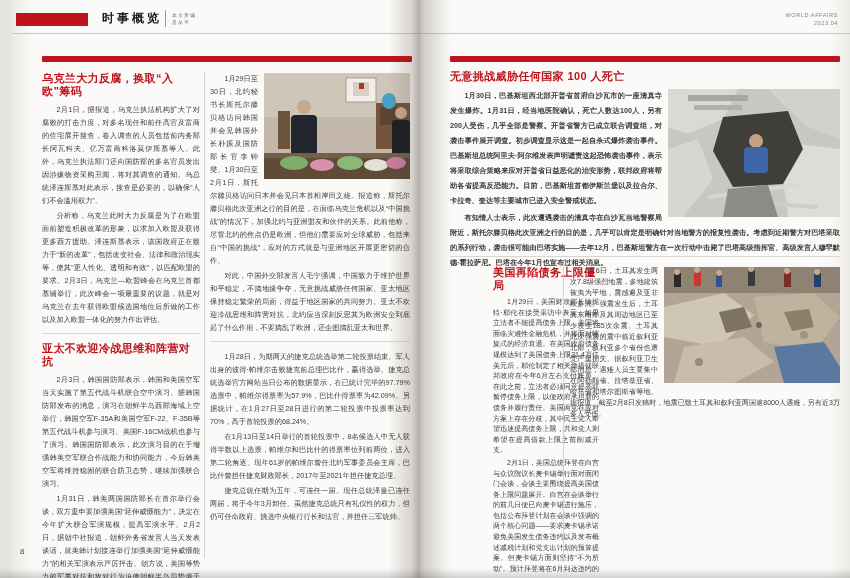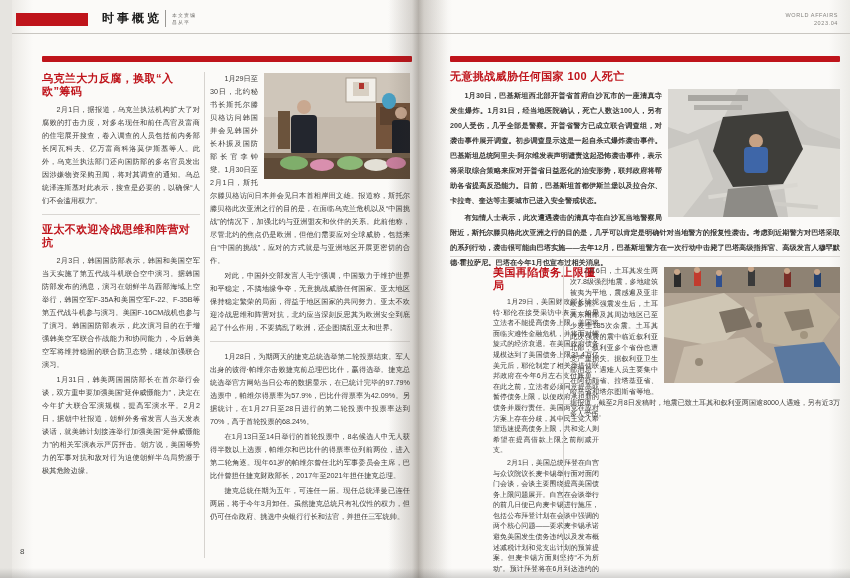"分析称，乌克兰此时大力反腐是为了在欧盟面前塑造积极改革的形象，以求加入欧盟及获得" p.art-p { html: none -> <p>分析称，乌克兰此时大力反腐是为了在欧盟面前塑造积极改革的形象，以求加入欧盟及获得更多西方援助。泽连斯基表示，该国政府正在致力于“新的改革”，包括改变社会、法律和政治现实等，使其“更人性化、透明和有效”，以匹配欧盟的要求。2月3日，乌克兰—欧盟峰会在乌克兰首都基辅举行，此次峰会一项最重要的议题，就是对乌克兰在去年获得欧盟候选国地位后所做的工作以及加入欧盟一体化的努力作出评估。</p> }
